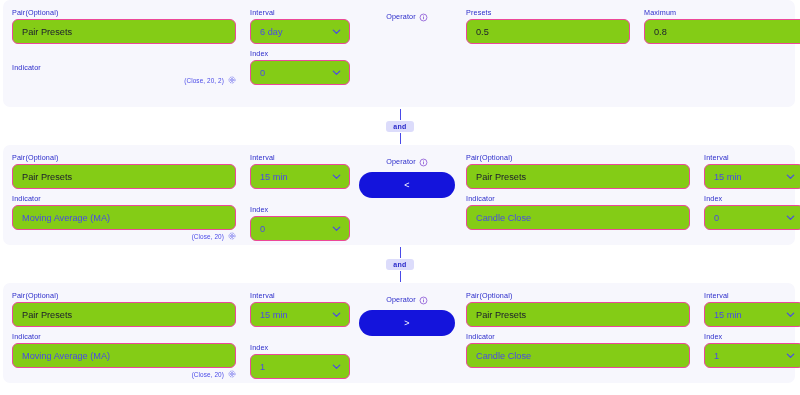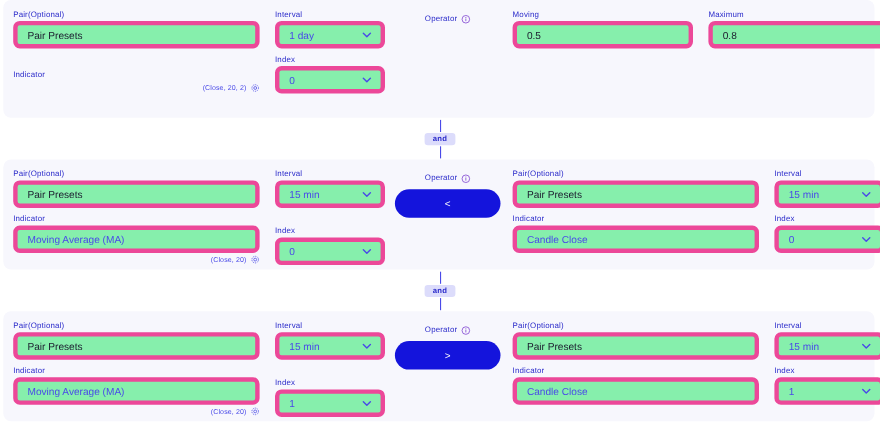"Moving" div.fld-label { text: Moving -> Presets }
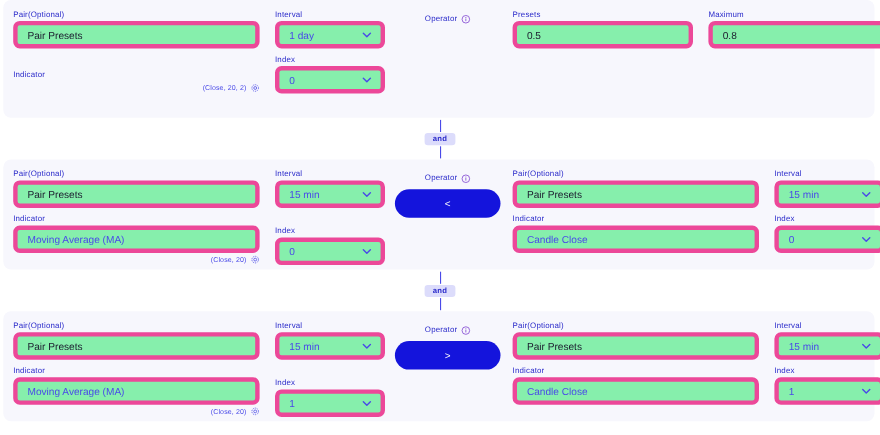"Pair Presets" .fld-box { background: #86efac -> #84cc16; border: 4px solid #ec4899 -> 1px solid #ec4899 }
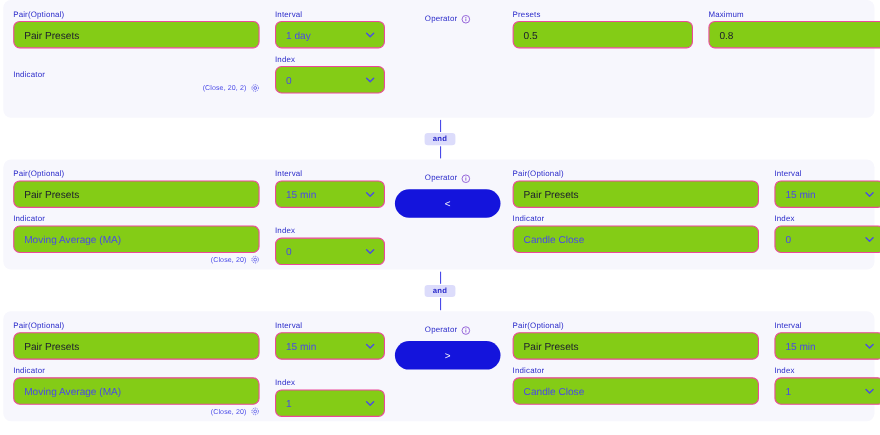"1 day" span { text: 1 -> 6 }
